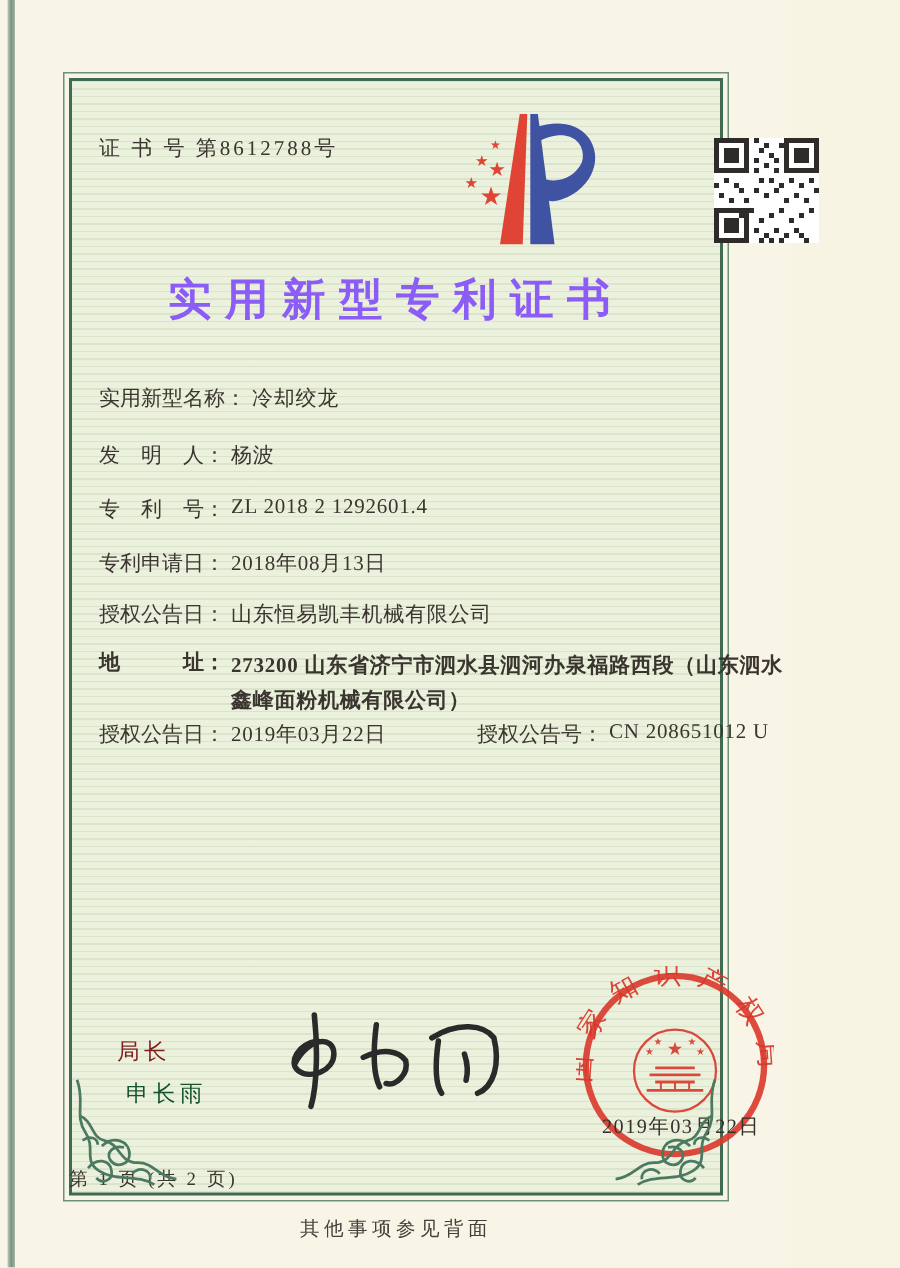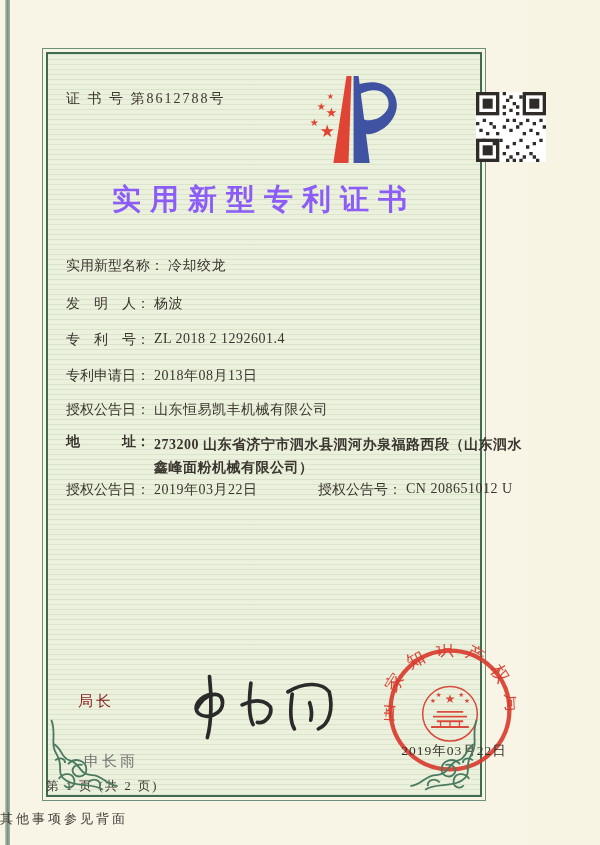"申长雨" .sig-name { color: #737373 -> #14532d; margin-top: 32px -> none }
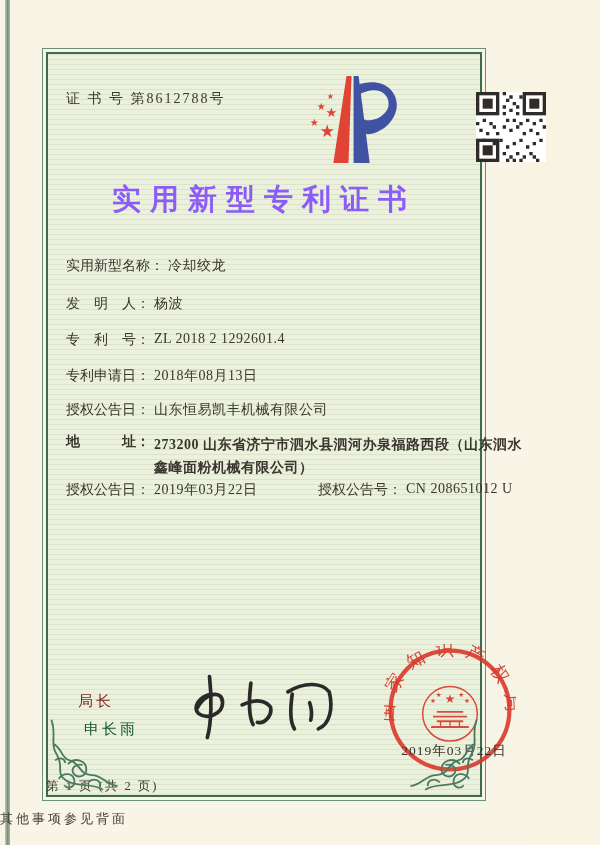"其他事项参见背面" .backnote { text-align: left -> center }
